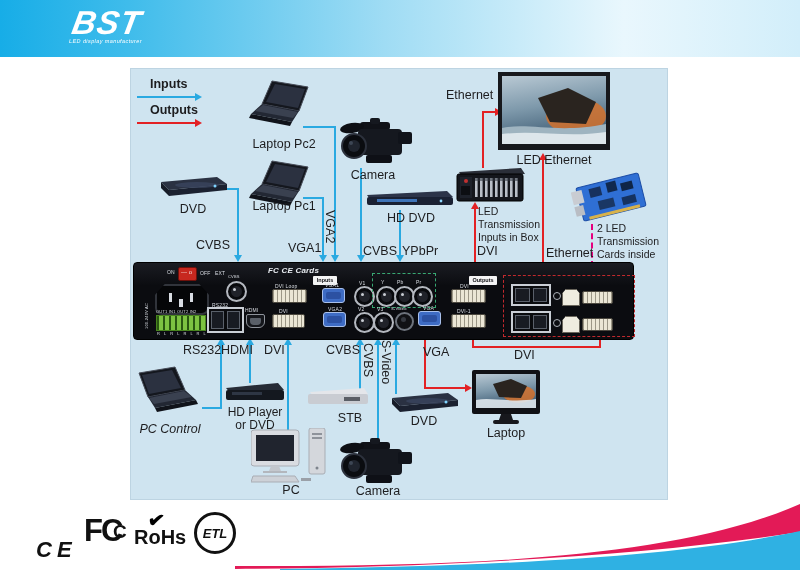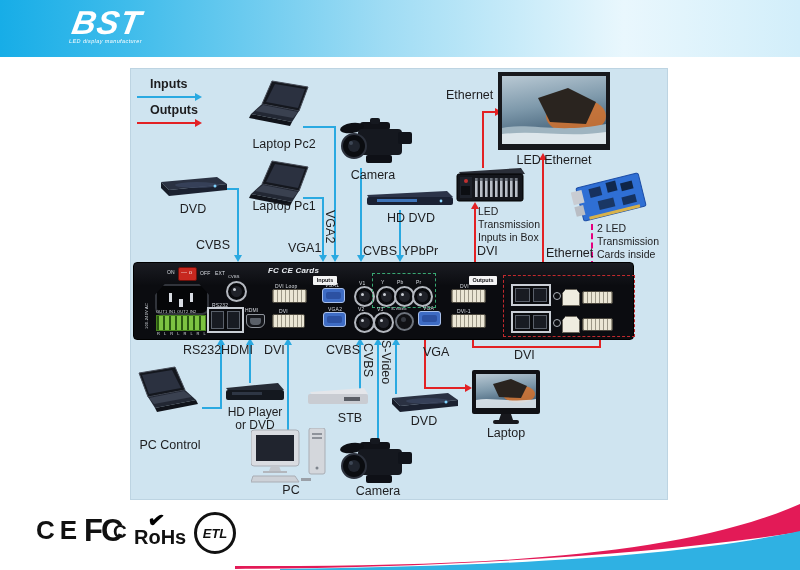"PC Control" div.lab { font-style: none -> italic; top: 438px -> 422px }
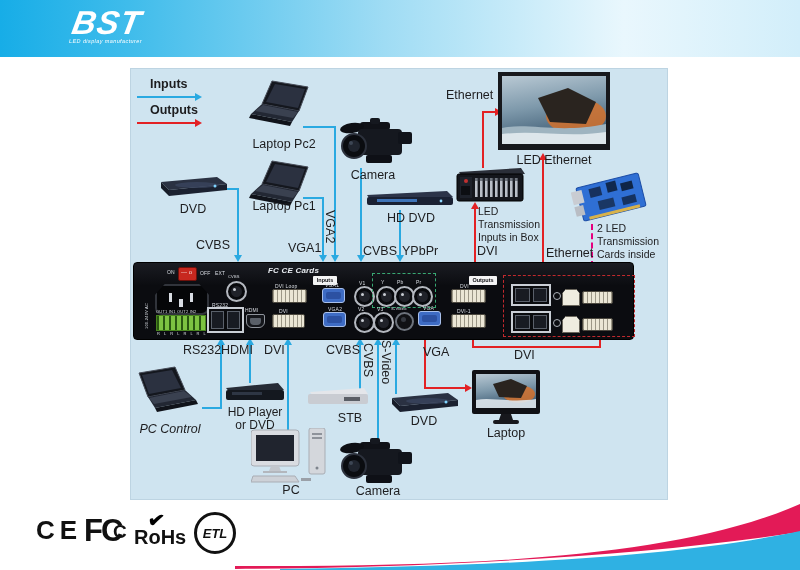"CE" div.cert { font-size: 26px -> 22px; font-style: none -> italic; top: 515px -> 537px }
